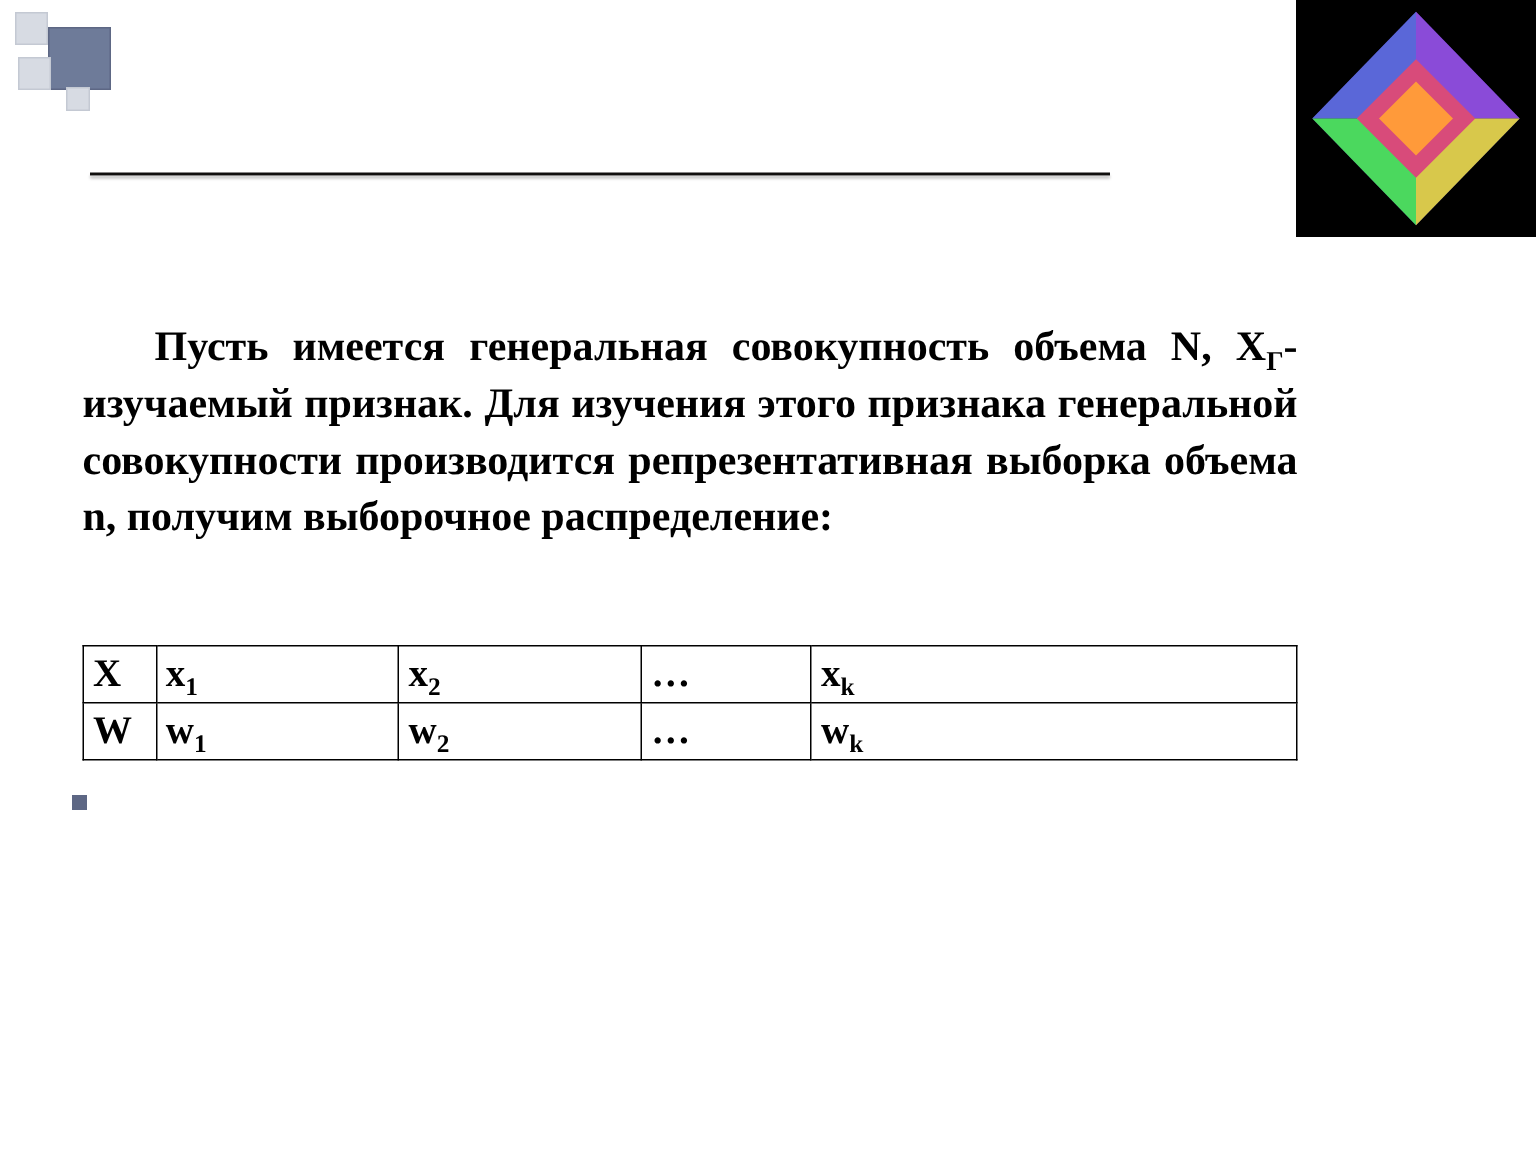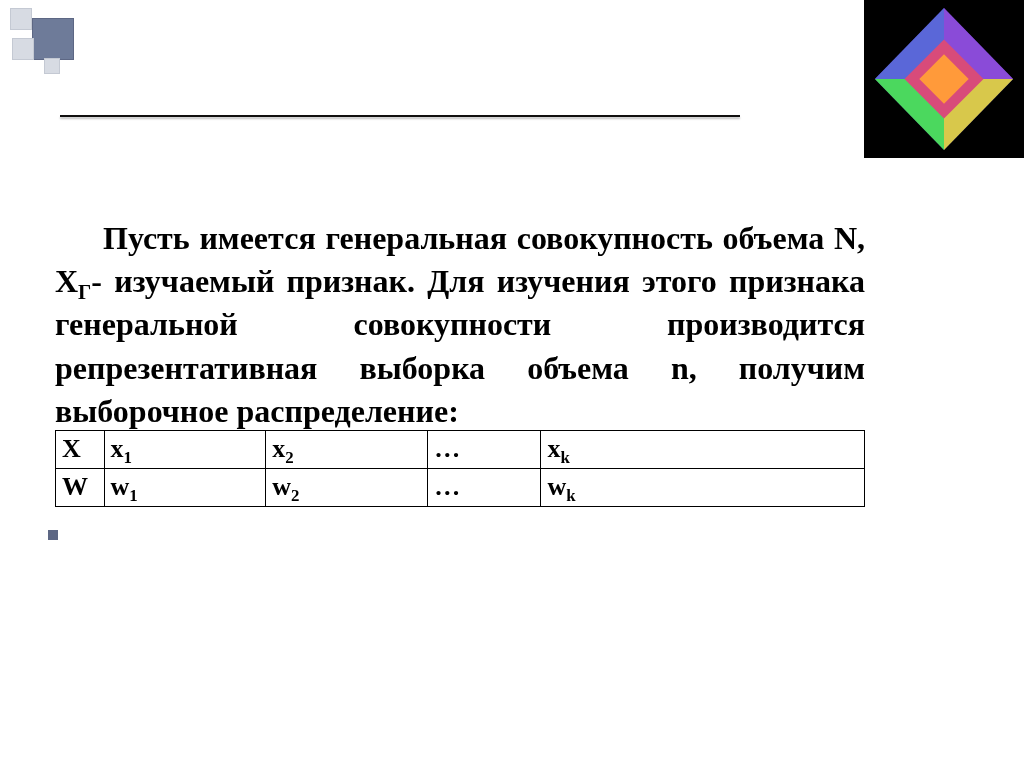"Пусть имеется генеральная совокупность" .para { font-size: 32px -> 28px }
